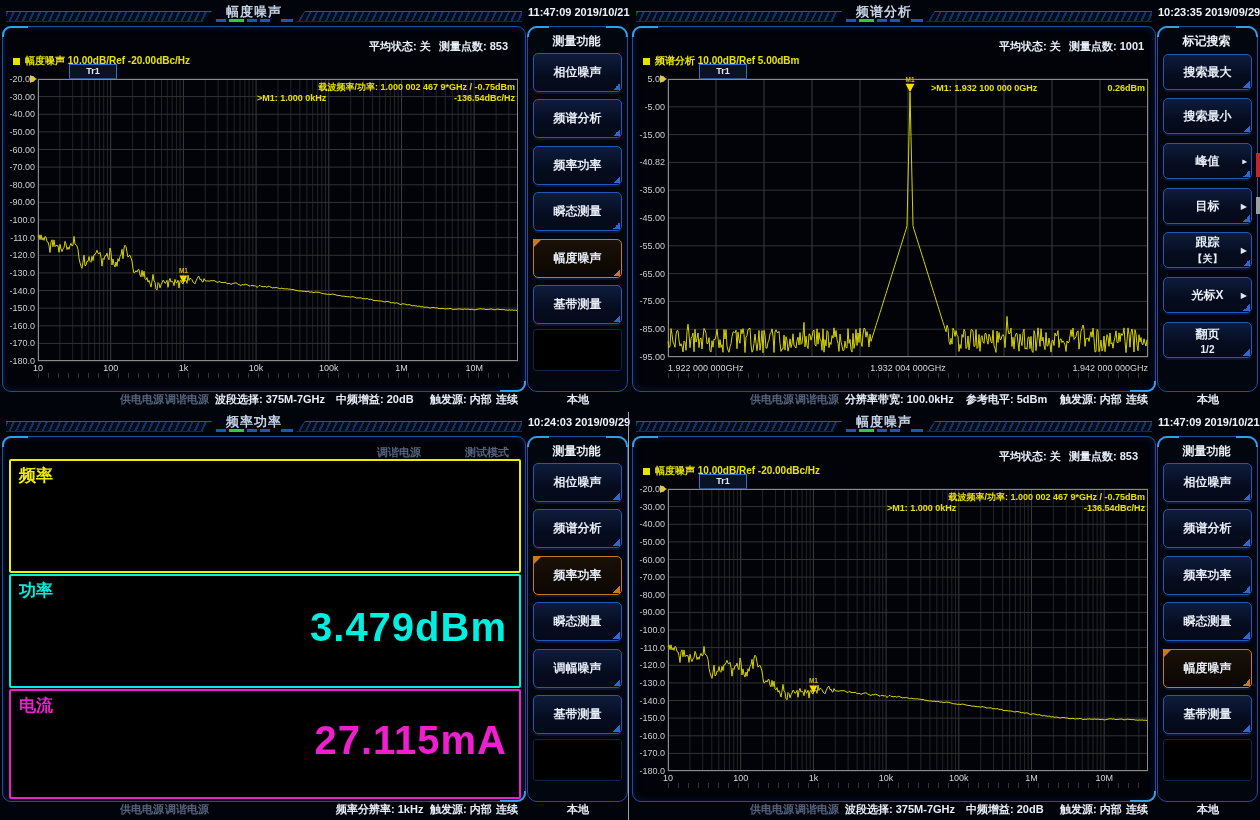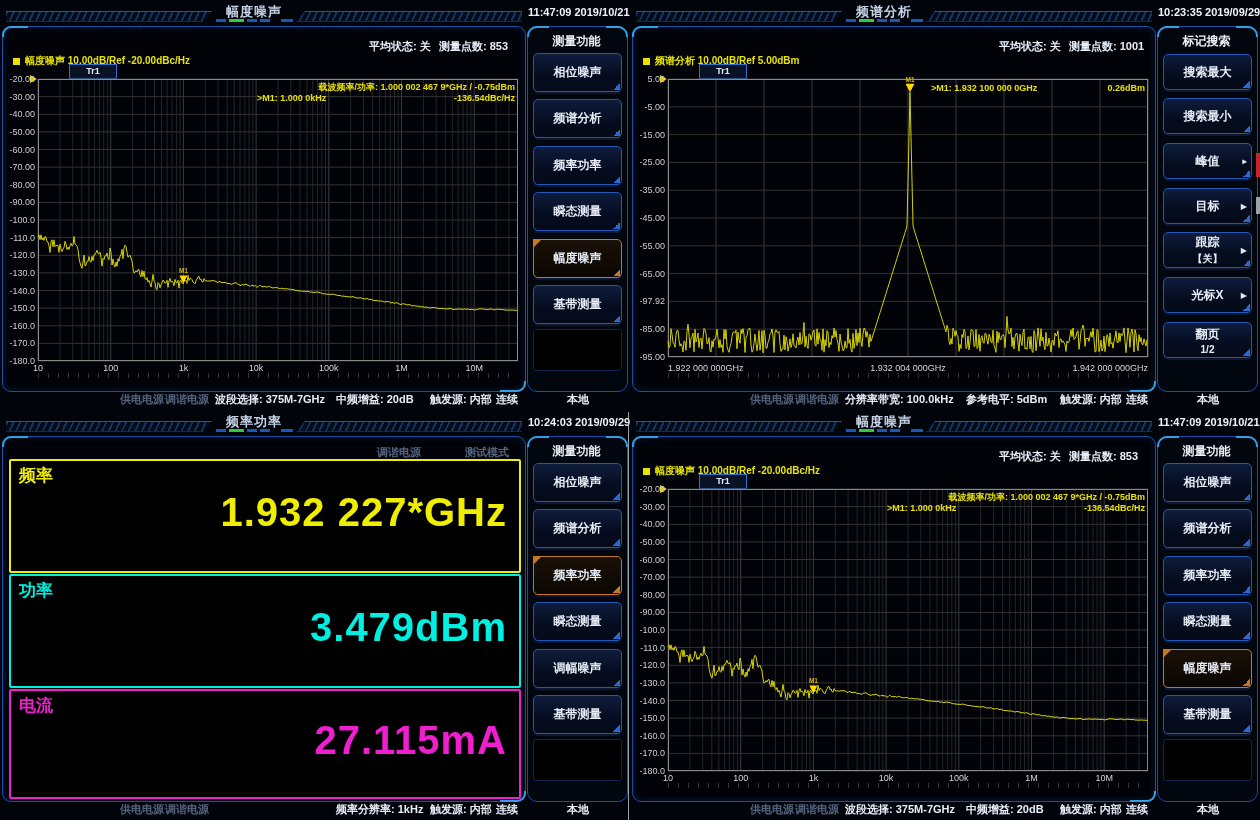"-25.00" div.yt { text: -25.00 -> -40.82 }
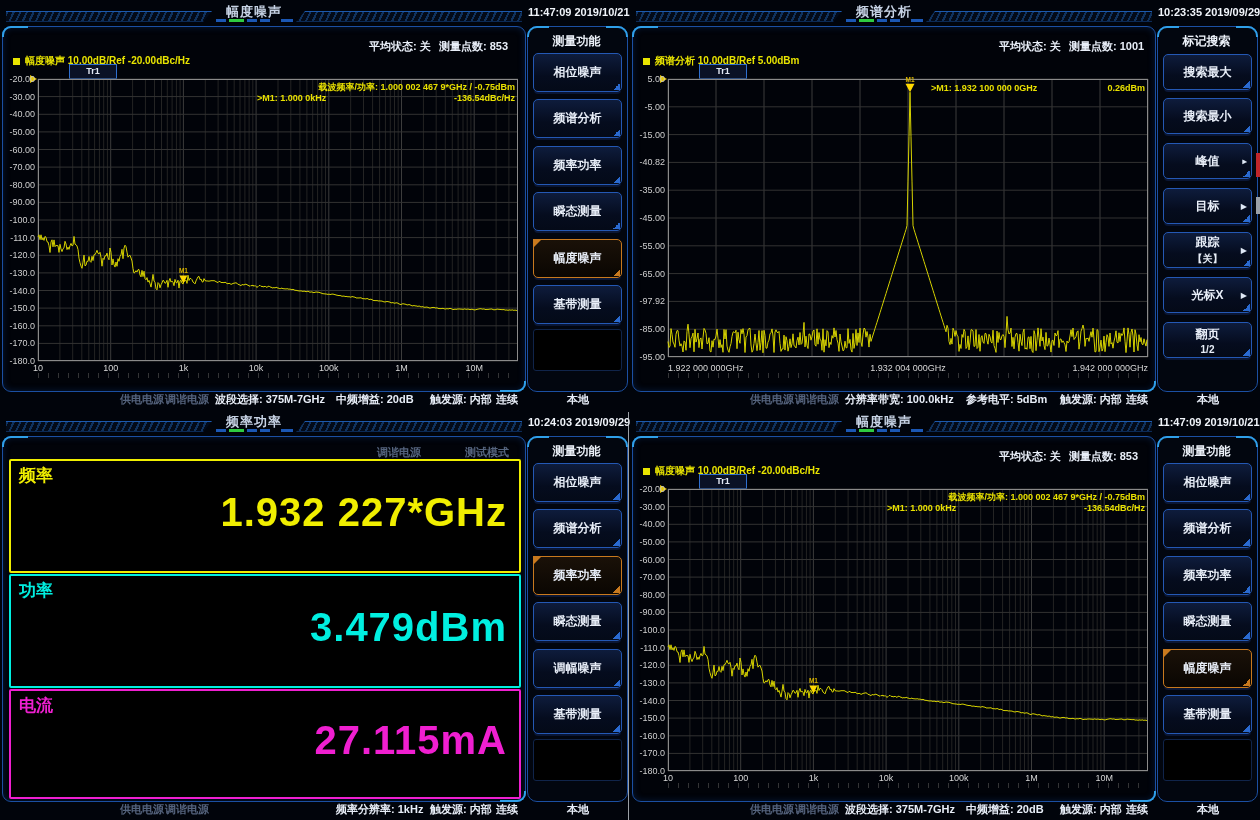"-97.92" div.yt { text: -97.92 -> -75.00 }
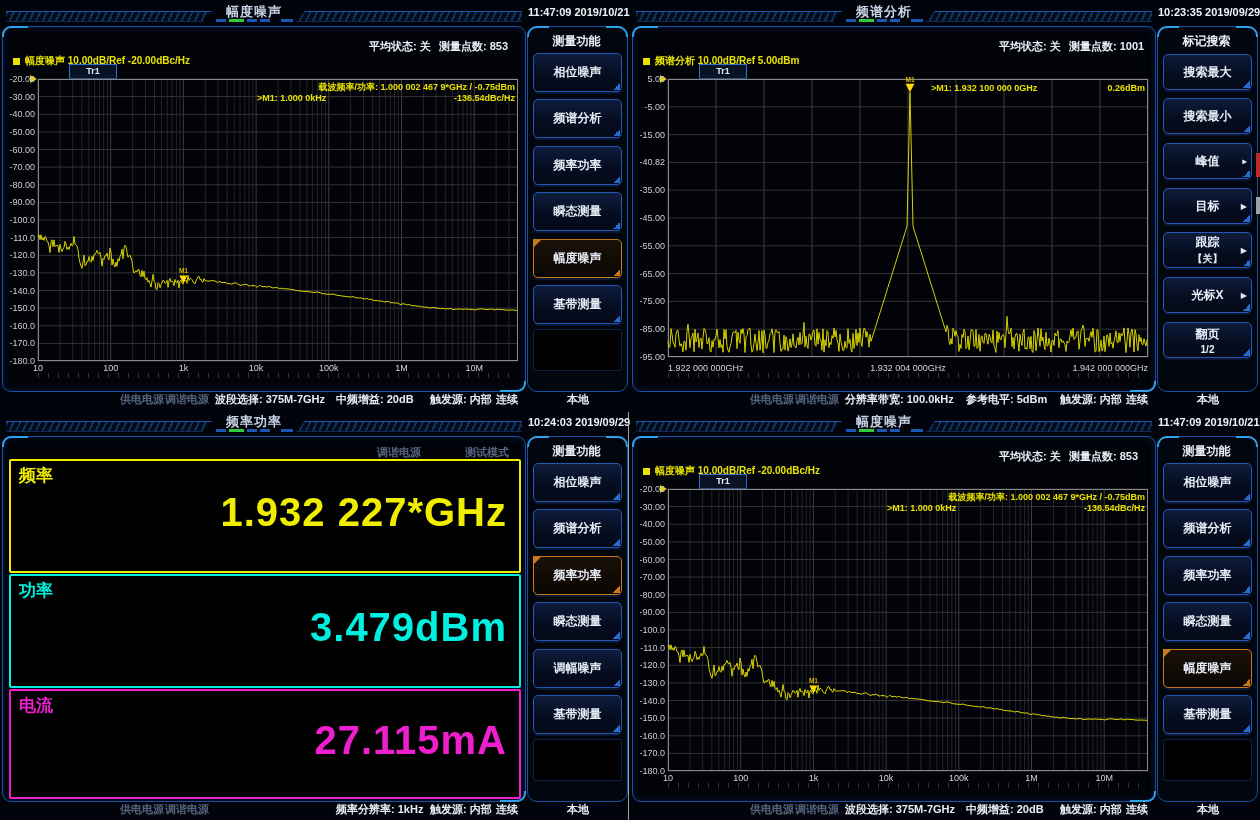"1.932 227*GHz" div.rovalue { html: <div>1.932 227*GHz</div> -> none }
